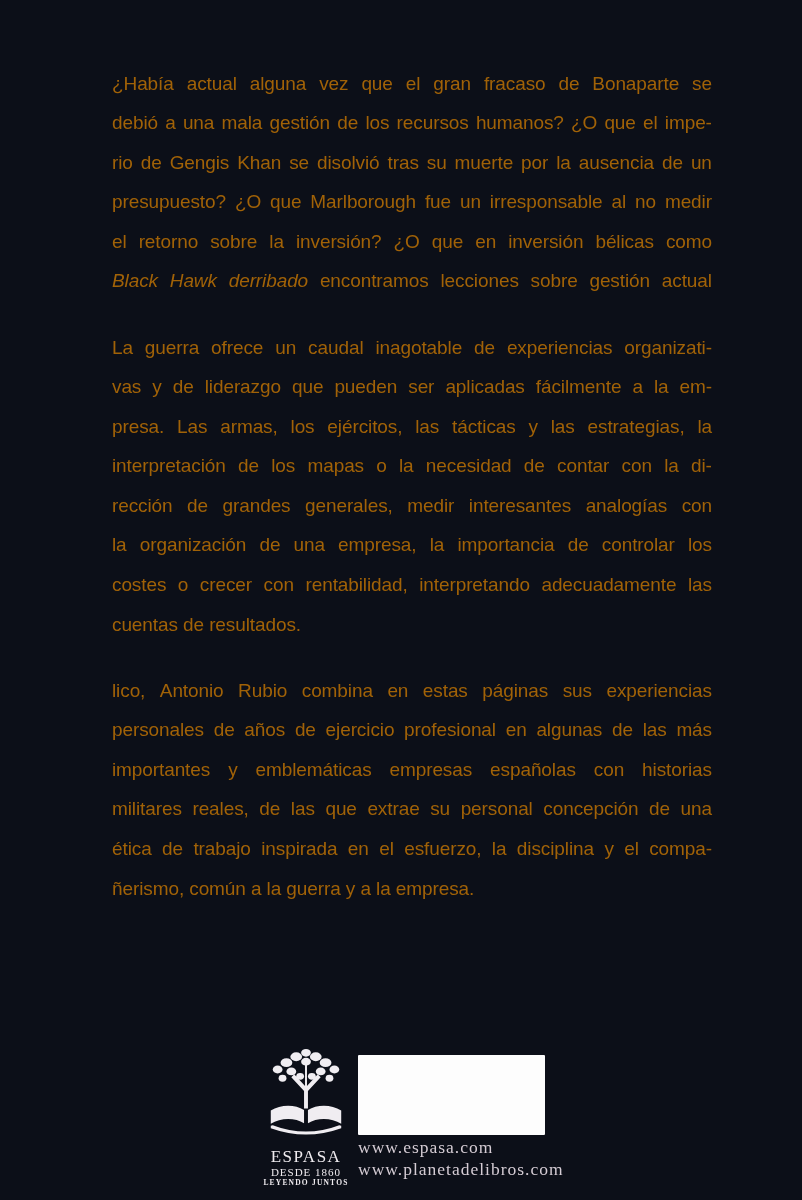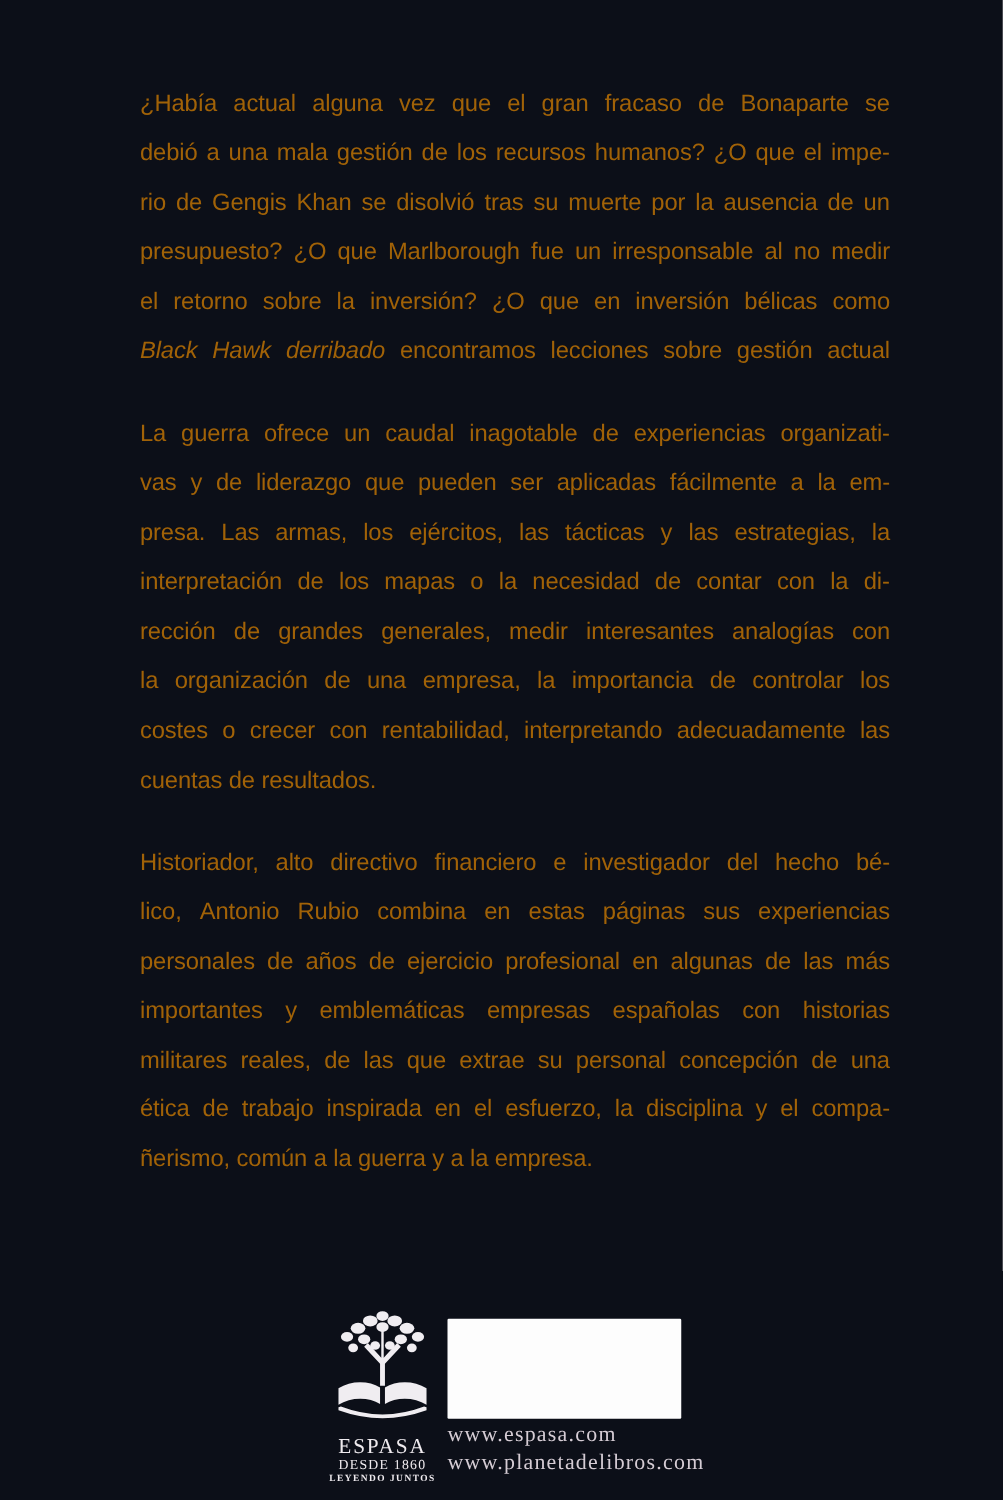"Historiador," div.line { html: <div> <span>Historiador,</span> <span>alto</span> <span>directivo</span> <span>financiero</span> <span>e</span> <span>investigador</span> <span>del</span> <span>hecho</span> <span>bé-</span> </div> -> none }
